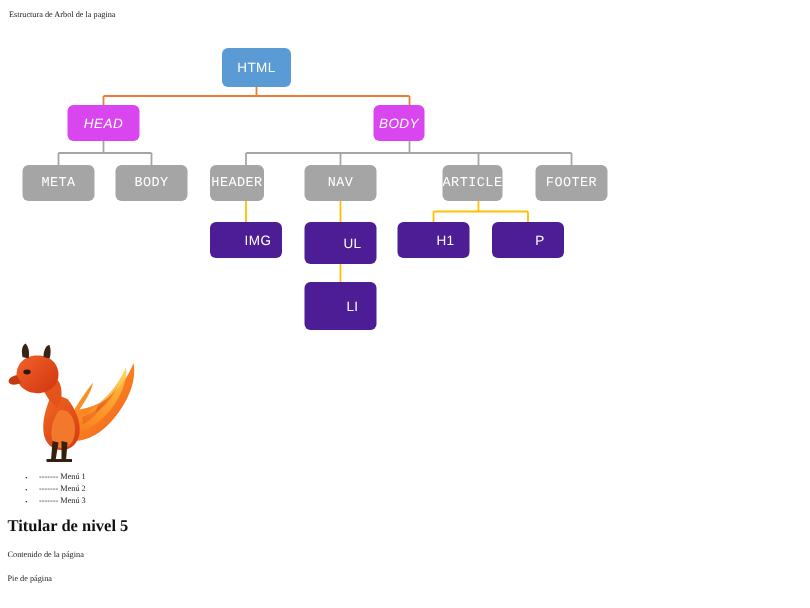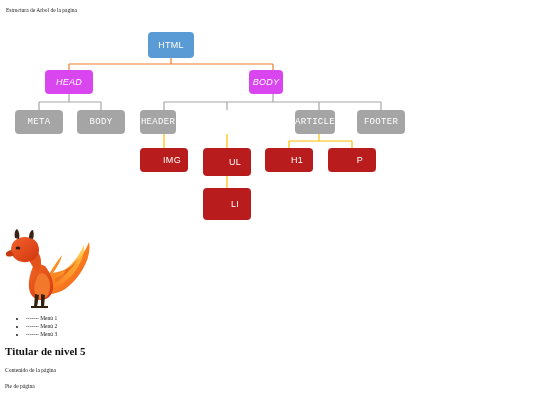"NAV" div.node { html: none -> <div> <span>NAV</span> </div> }
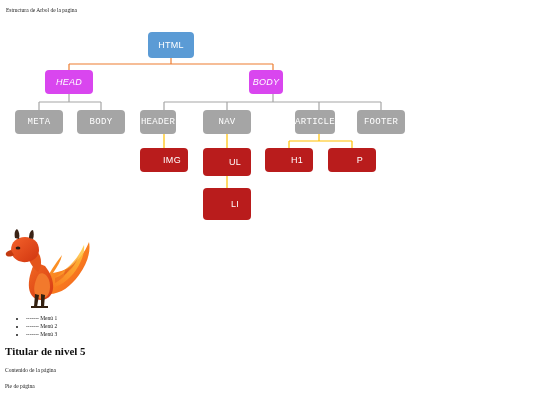"IMG" .node.yellow { background: #b91c1c -> #4c1d95 }
